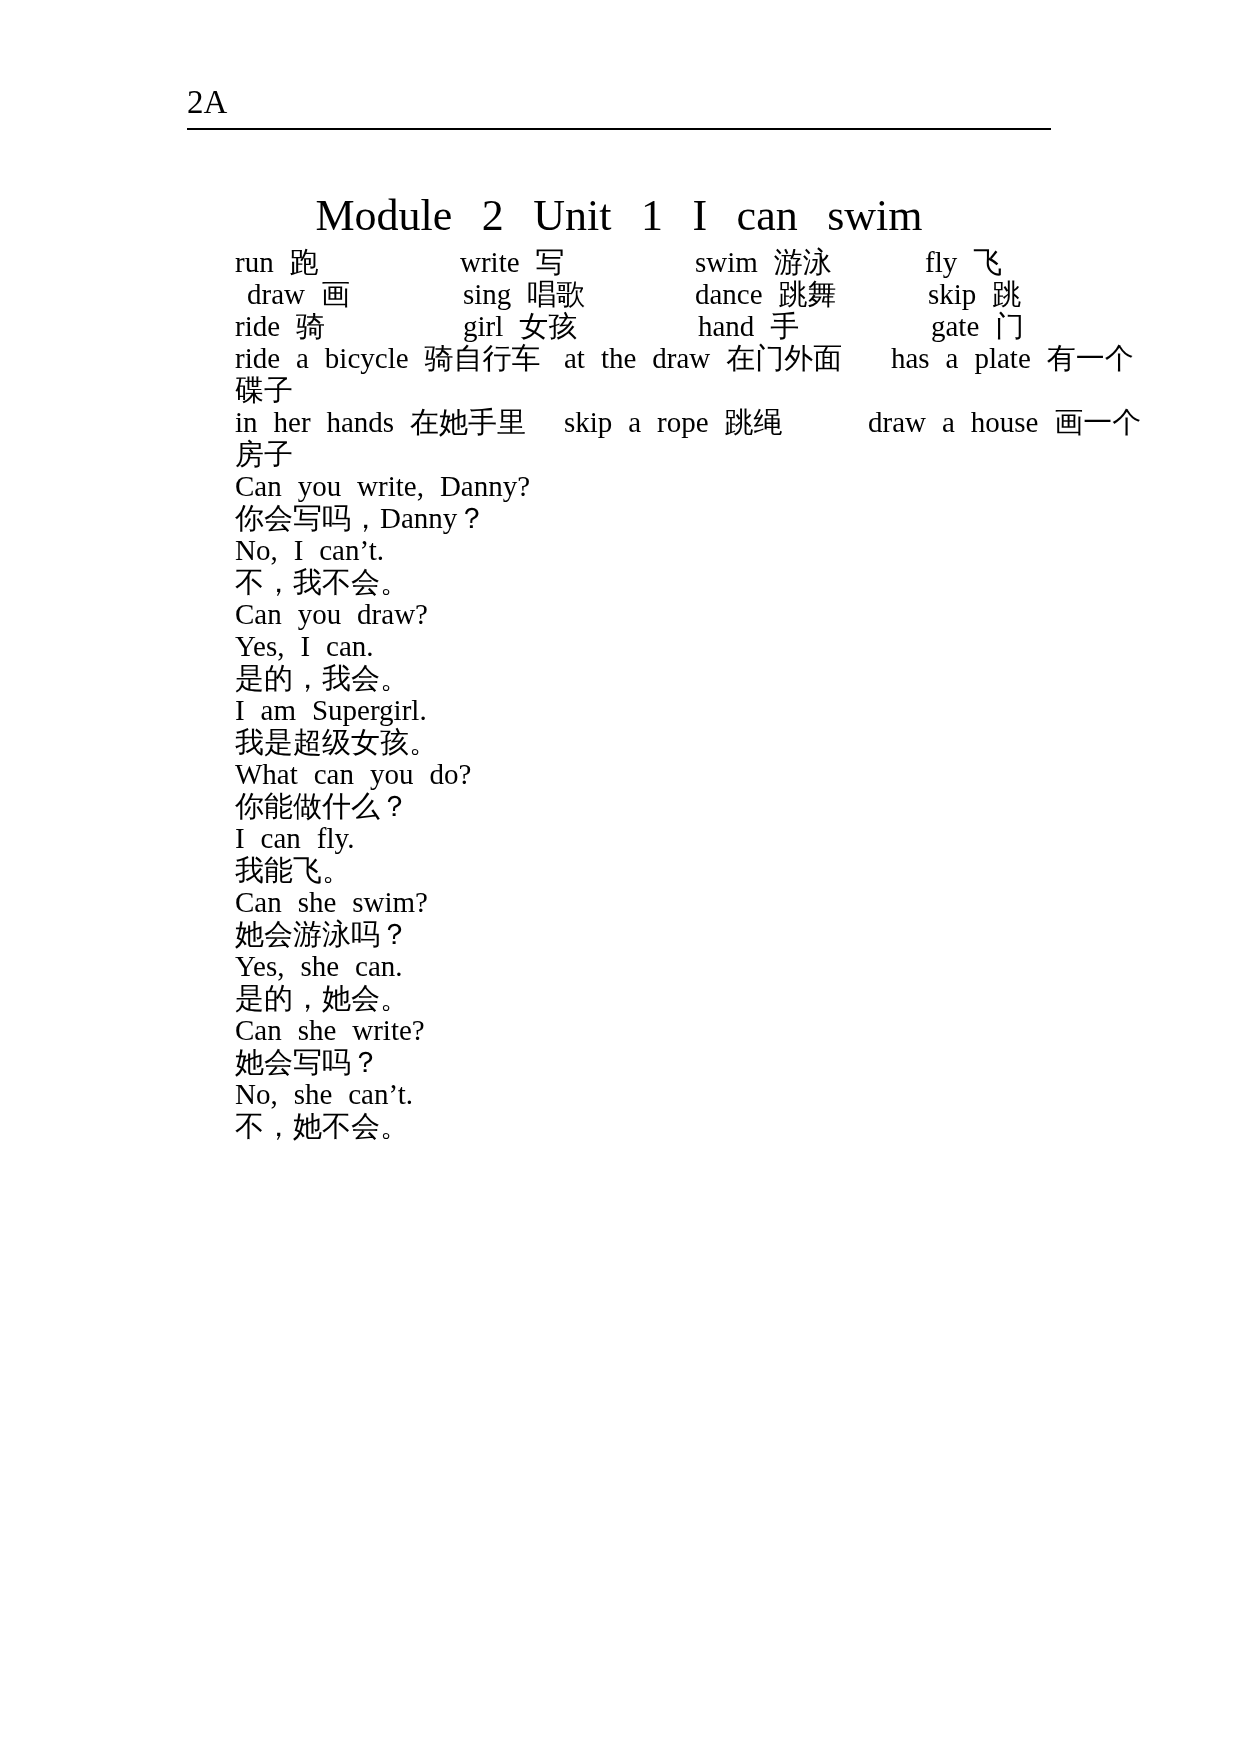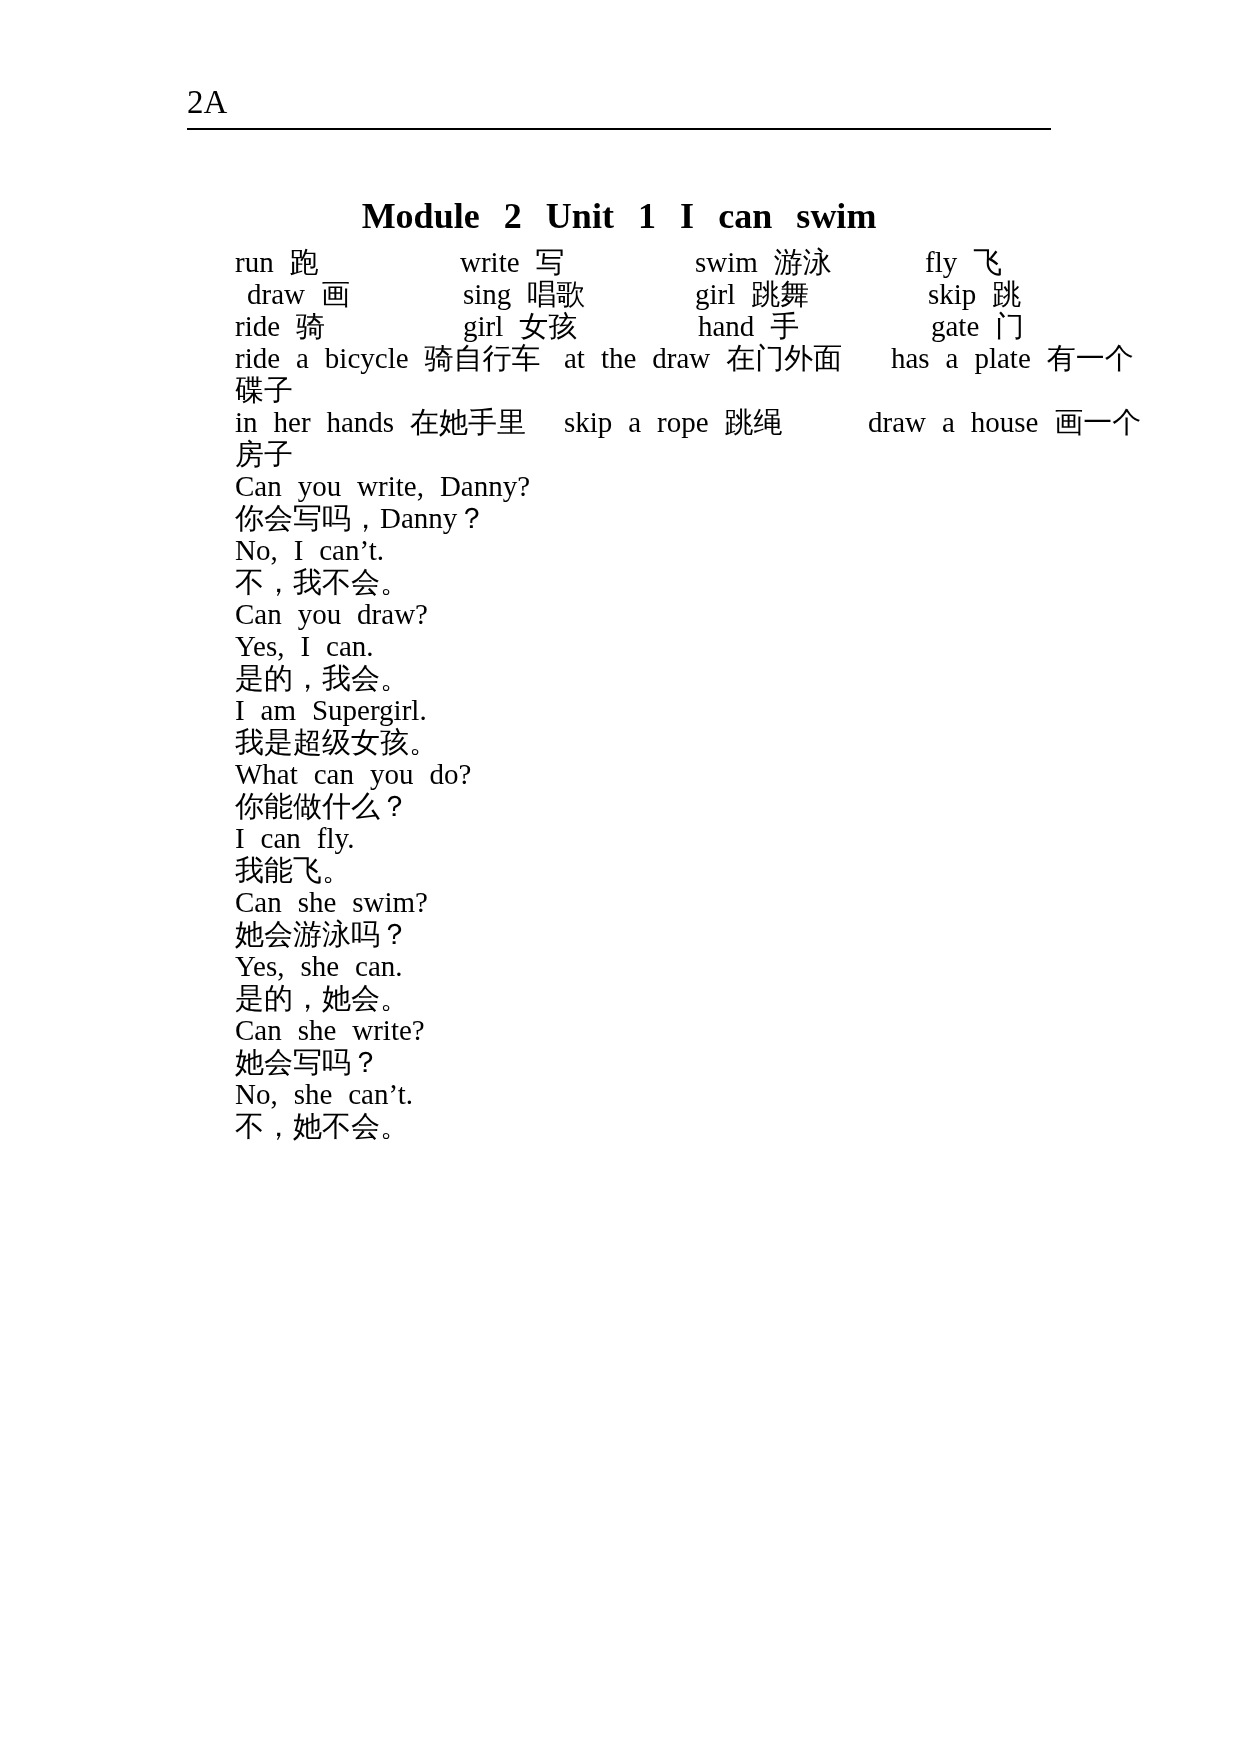"Module 2 Unit 1 I" .page-title { font-size: 36px -> 44px; font-weight: bold -> normal }
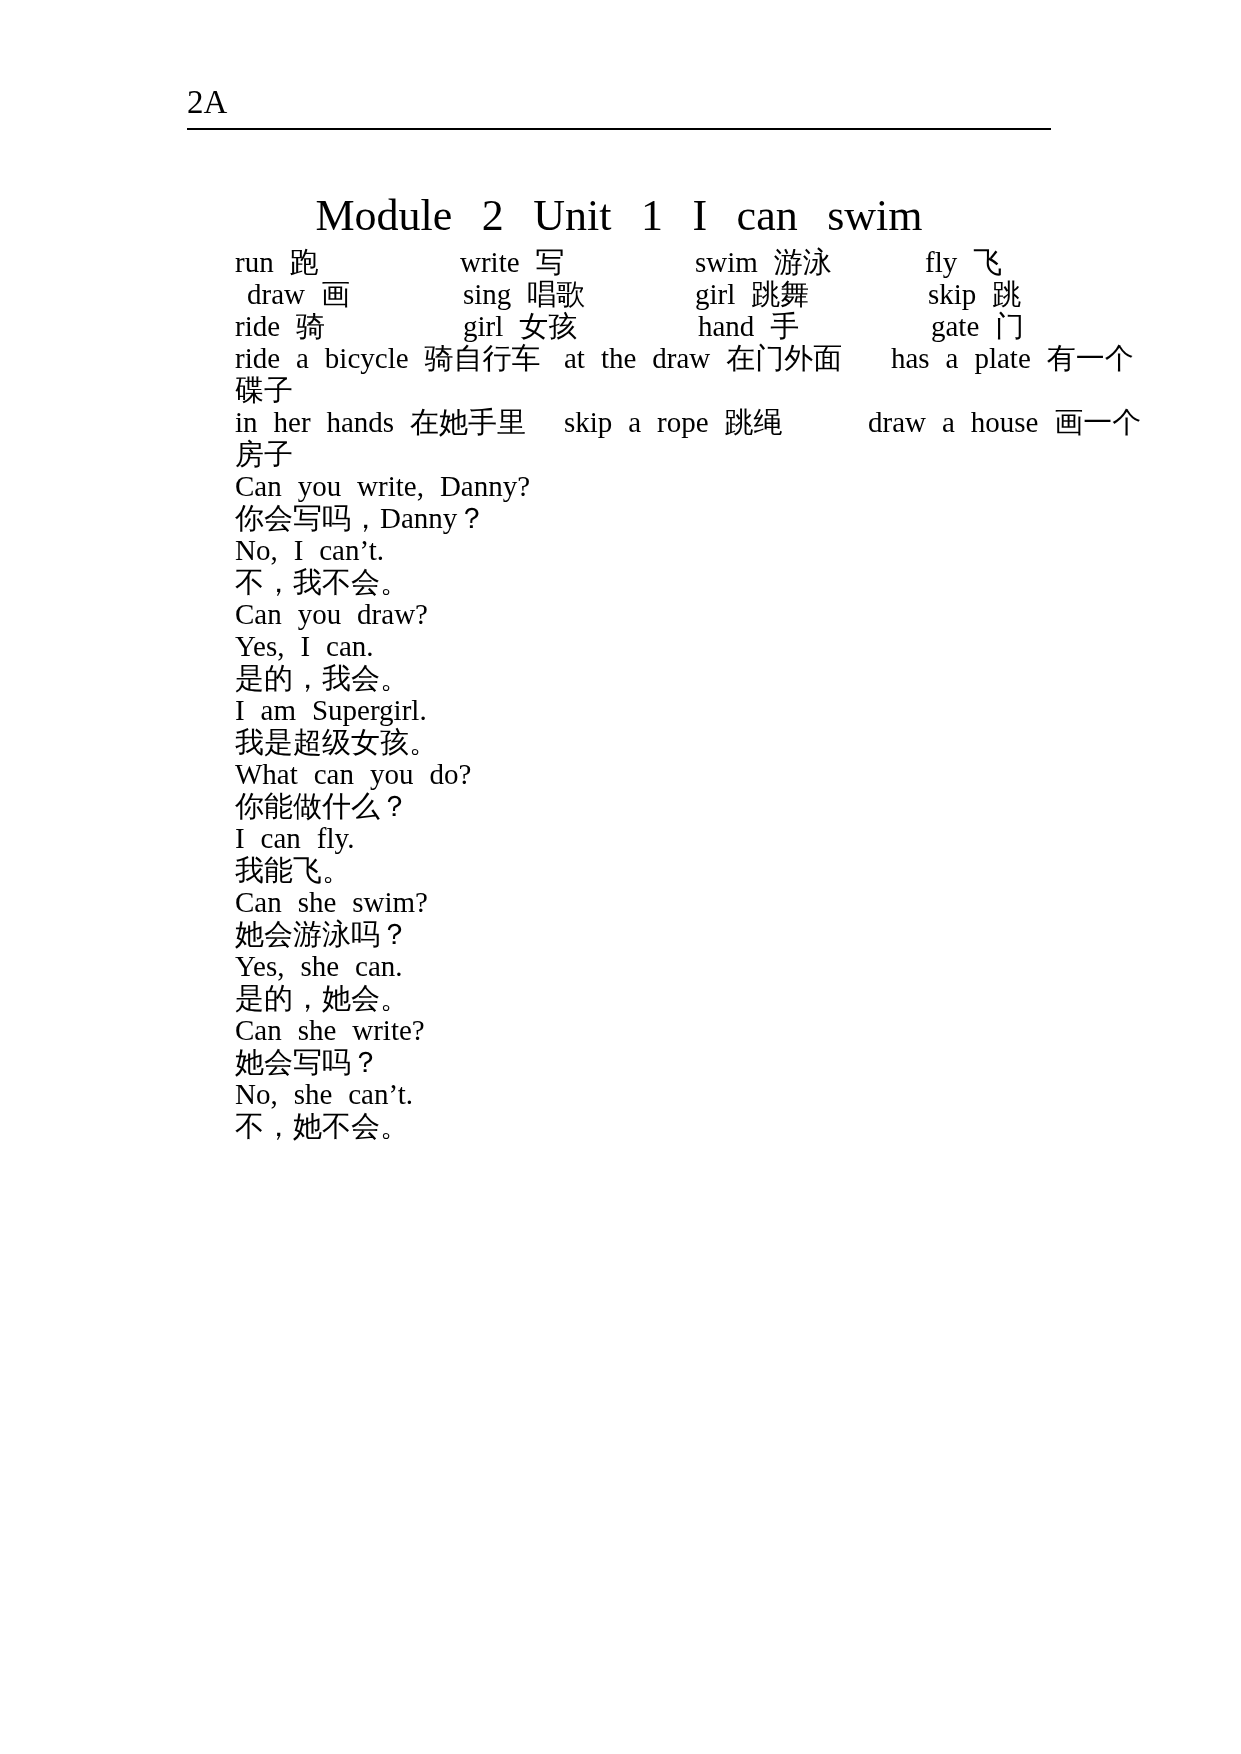"girl 跳舞" span.vocab-item { text: girl -> dance }
